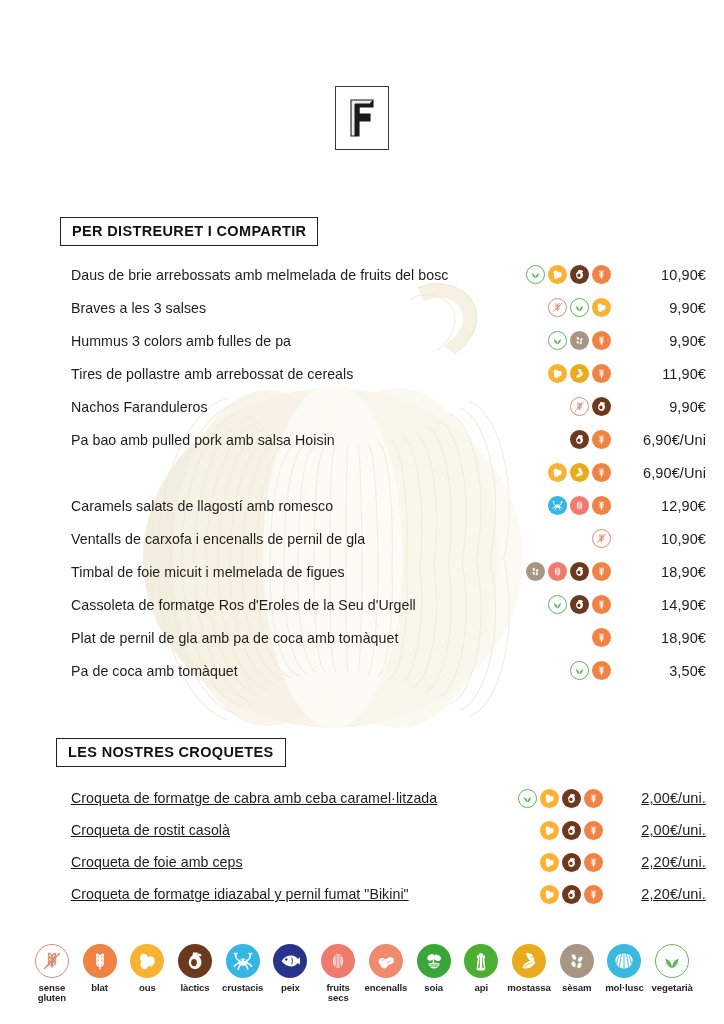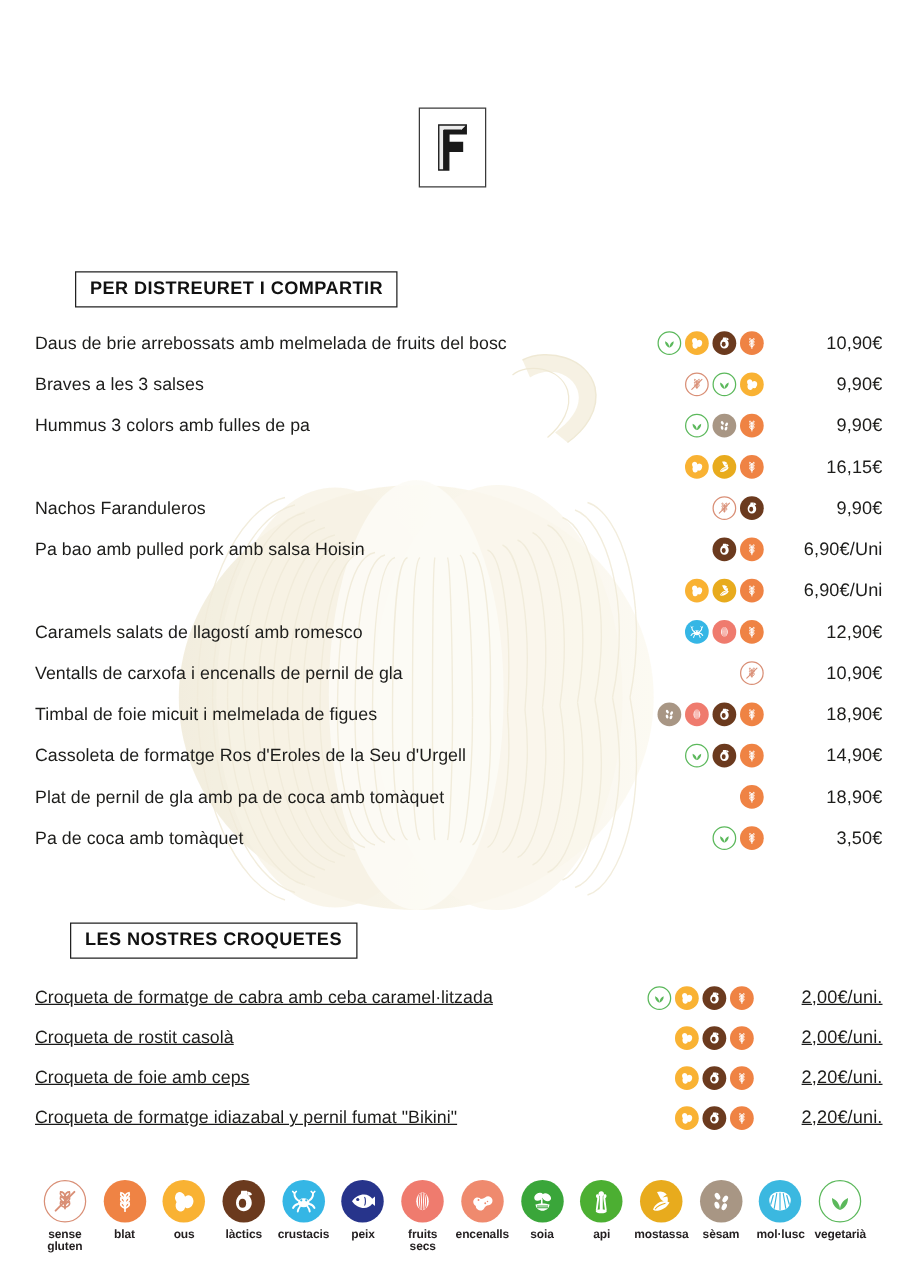"Daus de brie arrebossats amb" .row { padding-left: 28px -> 71px }
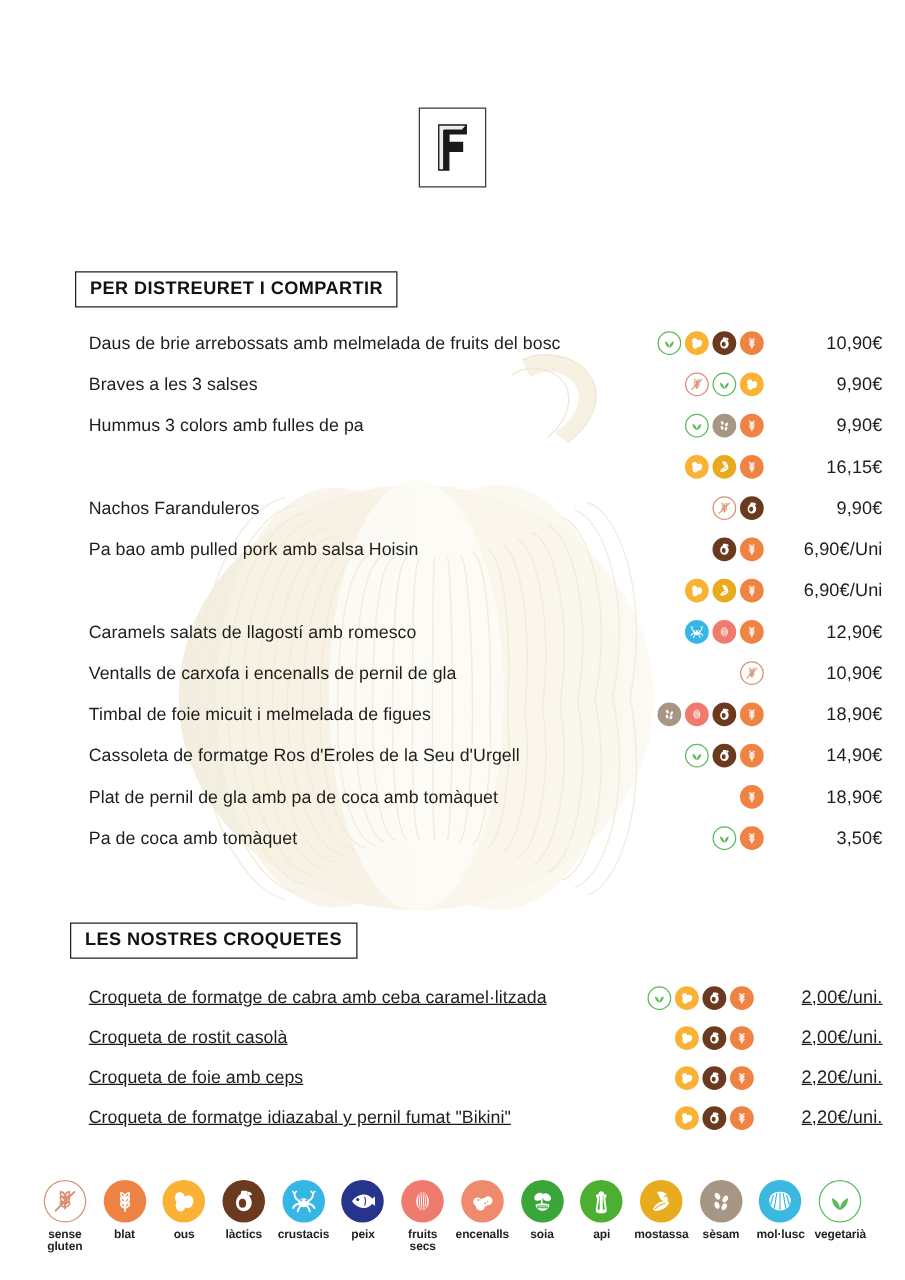"Tires de pollastre amb arrebossat" span.row-name { html: none -> <span>Tires de pollastre amb arrebossat de cereals</span> }
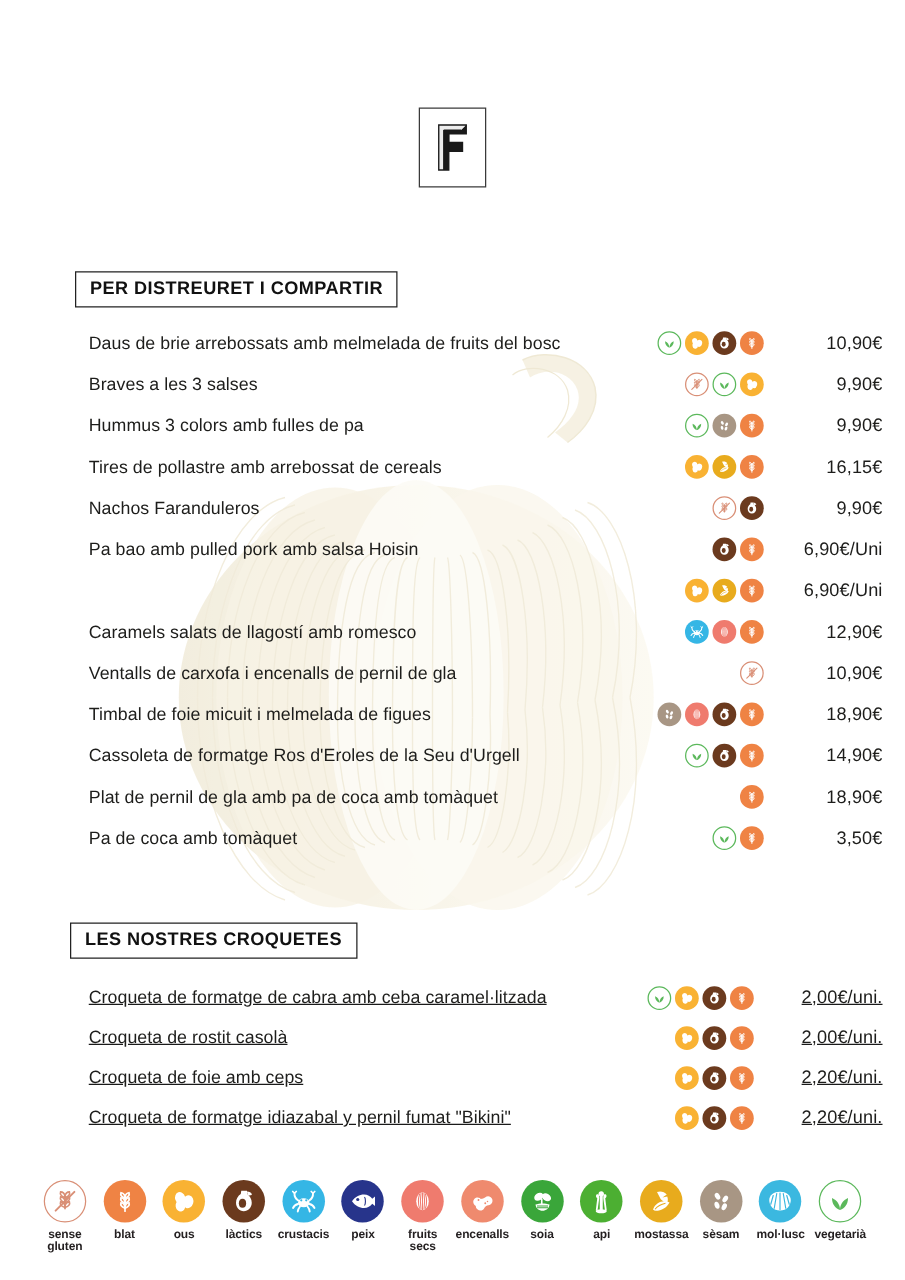"16,15€" span.row-price { text: 16,15€ -> 11,90€ }
